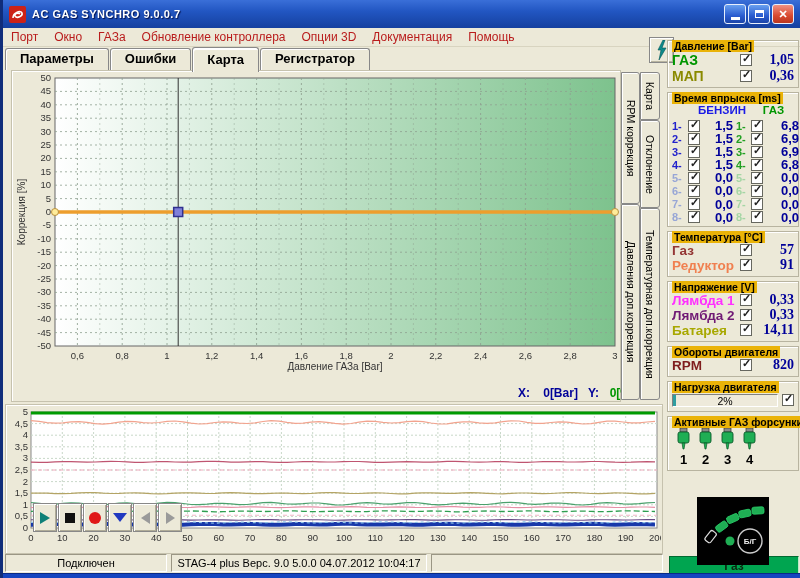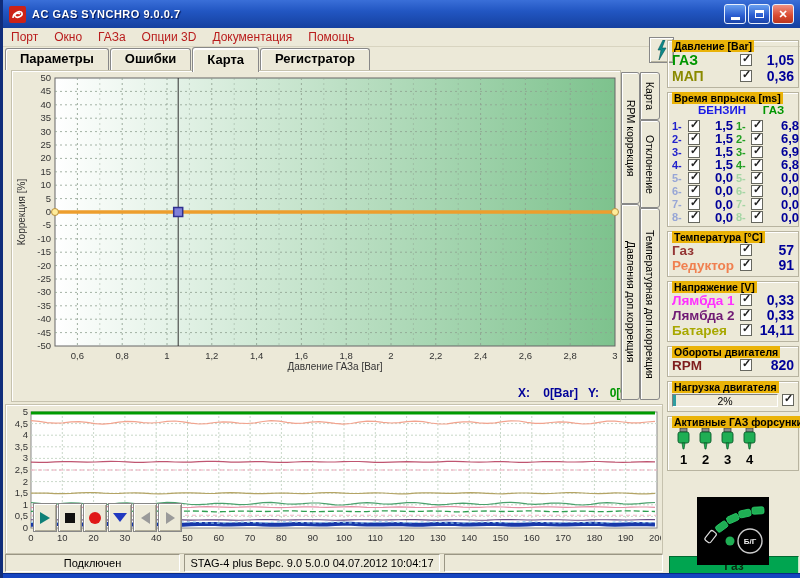"Обновление контроллера" span.menu-item { html: none -> <span>Обновление контроллера</span> }
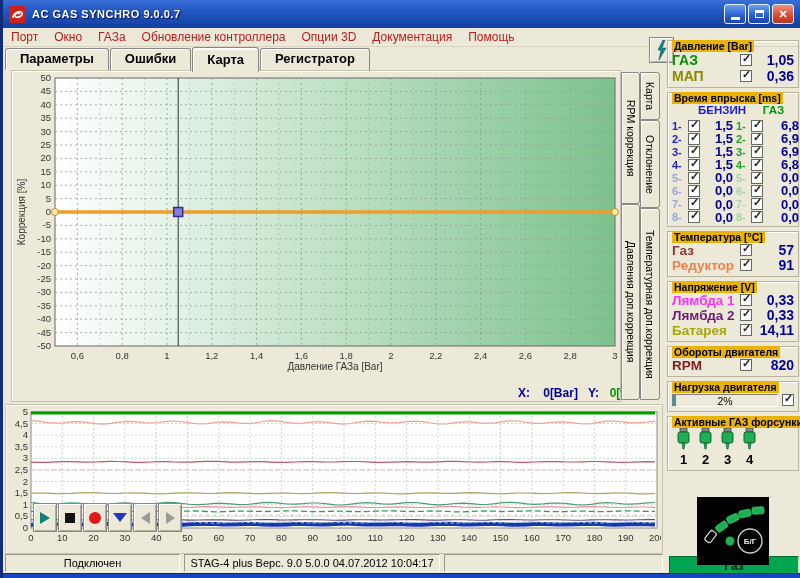"1,05" .pvalue { font-family: none -> Liberation Serif, serif }
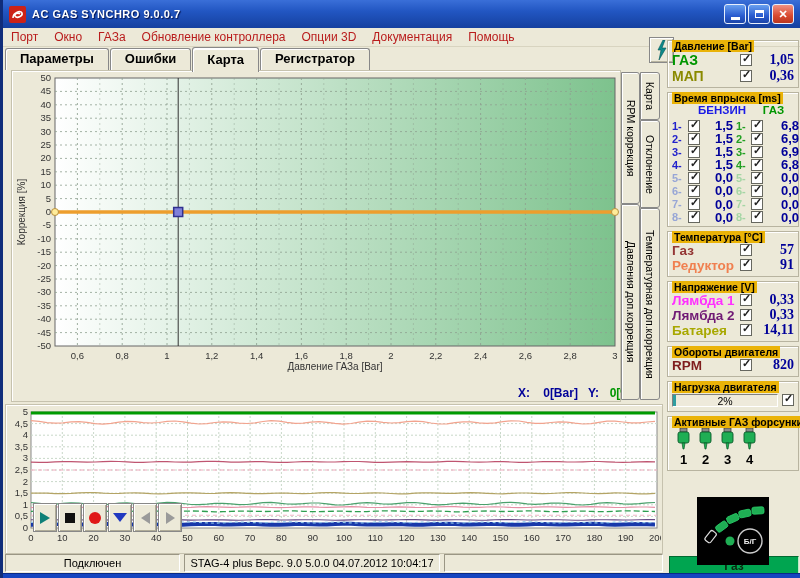"Подключен" .scell.c1 { width: 175px -> 162px }
